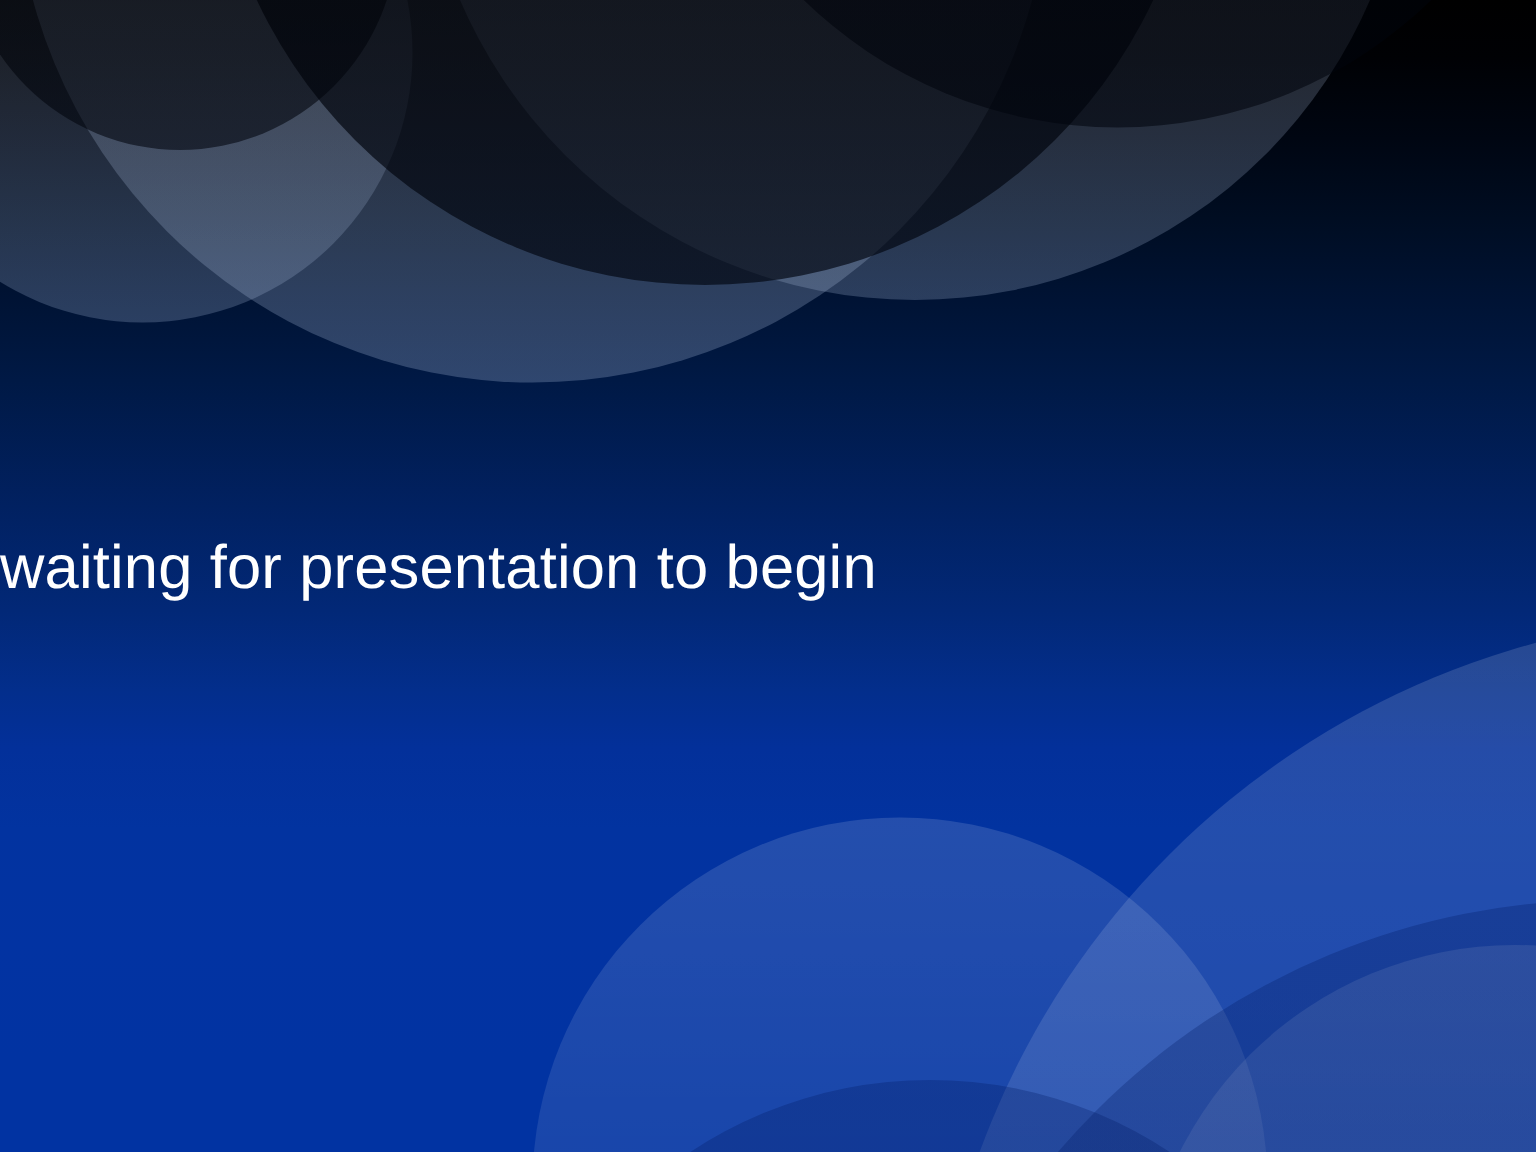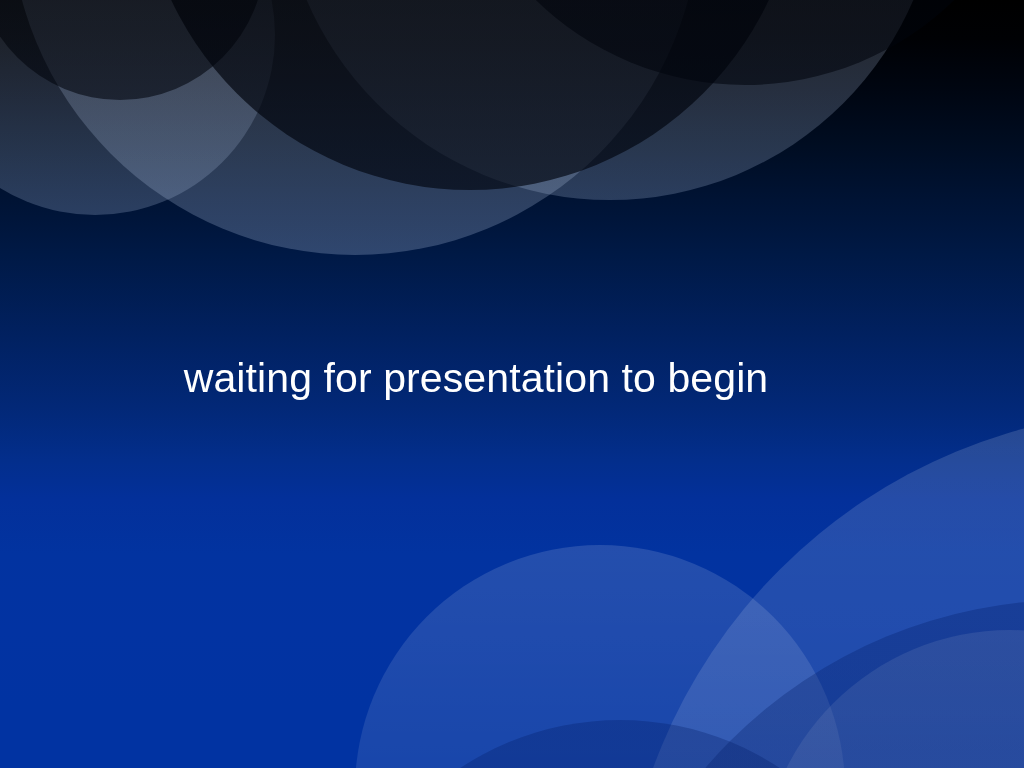"waiting for presentation to begin" #title-block { text-align: center -> left }
